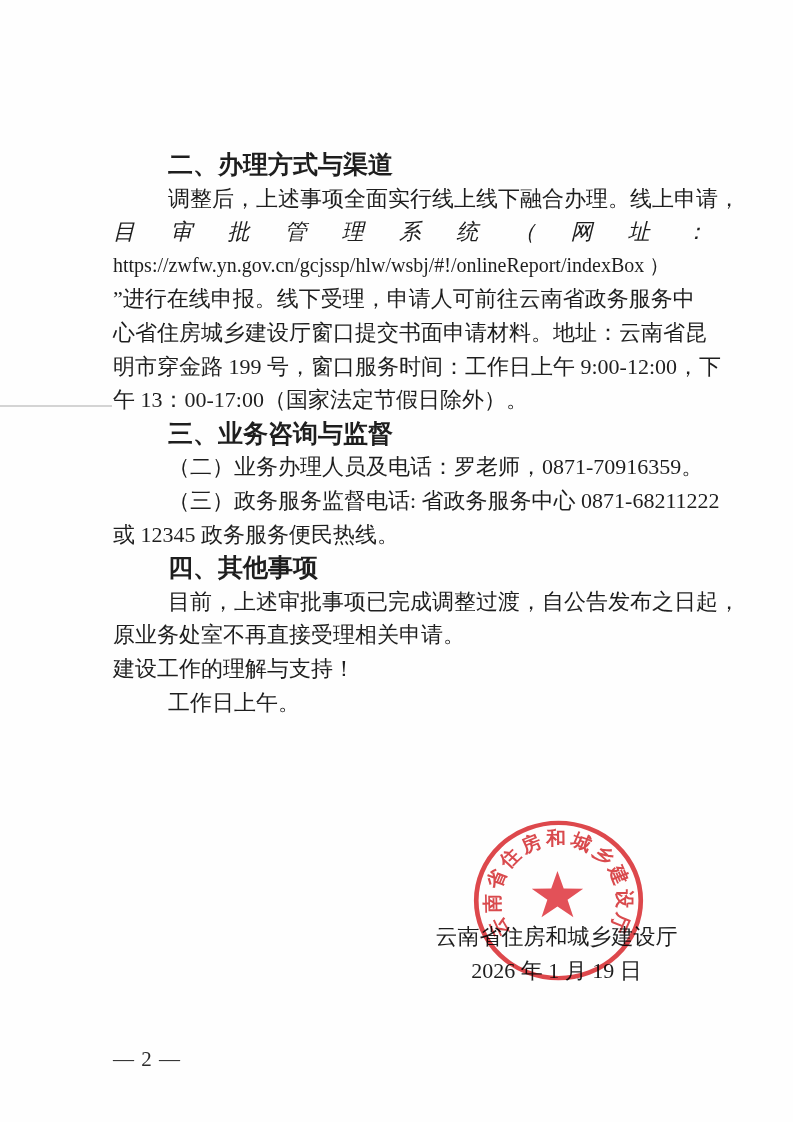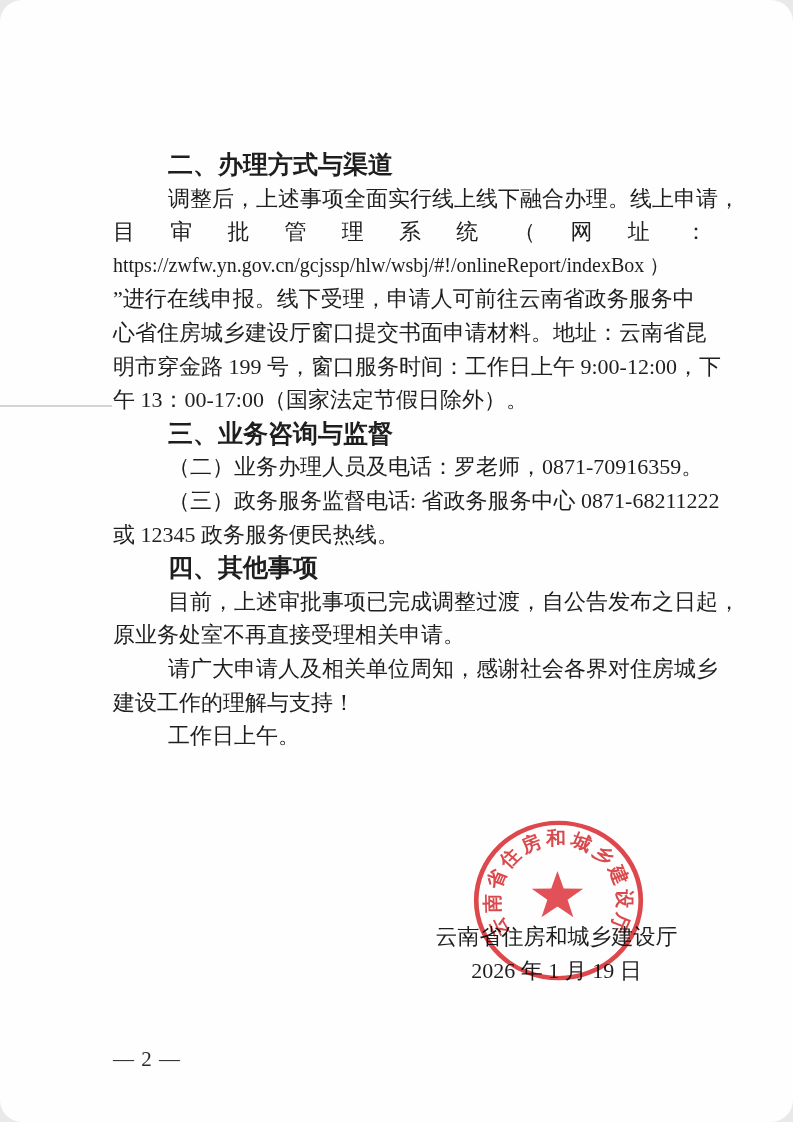"二、办理方式与渠道" .page { border-radius: 22px -> none }
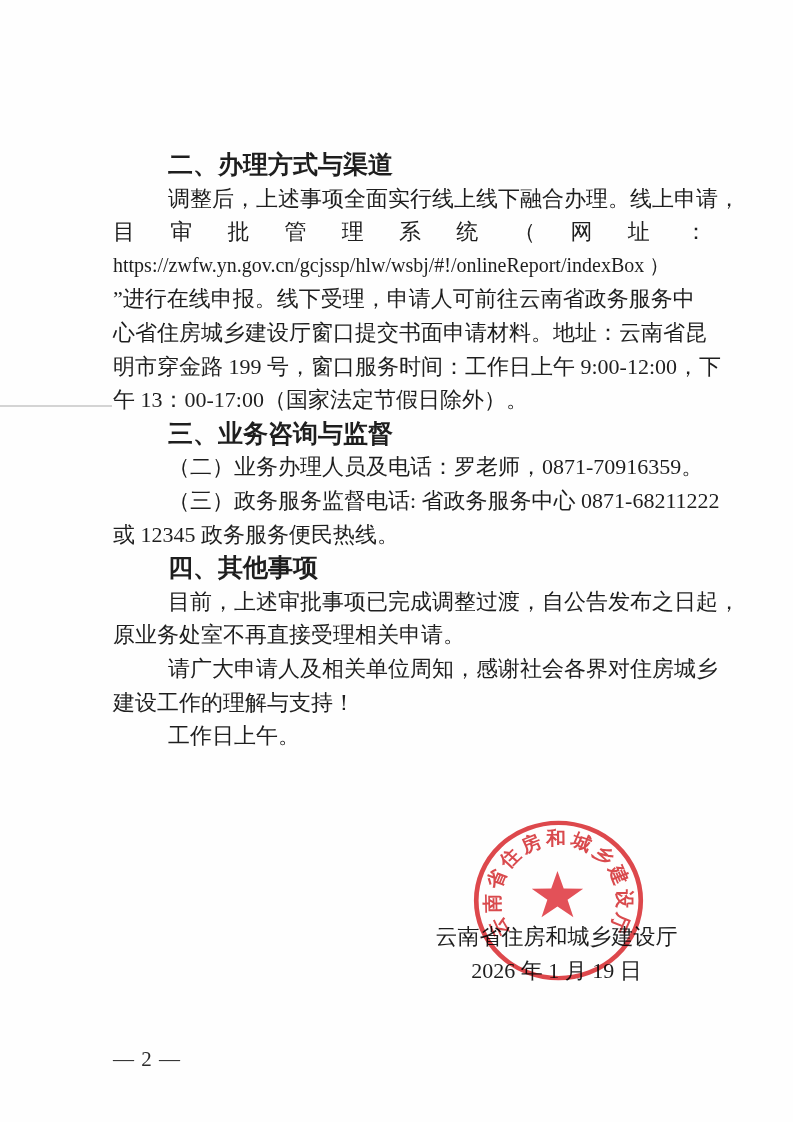"目 审 批 管 理" .stretch { font-style: none -> italic }
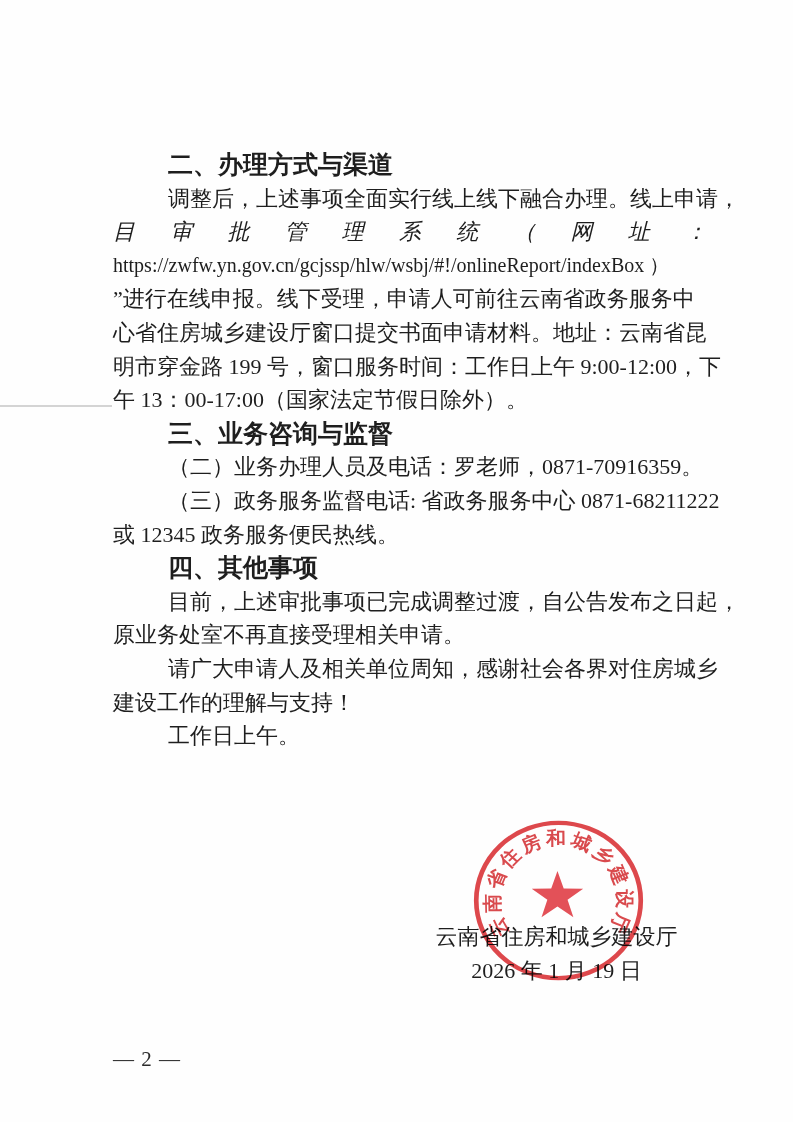"请广大申请人及相关单位周知，感谢社会各界对住房城乡" div.line { html: <div>请广大申请人及相关单位周知，感谢社会各界对住房城乡</div> -> none }
